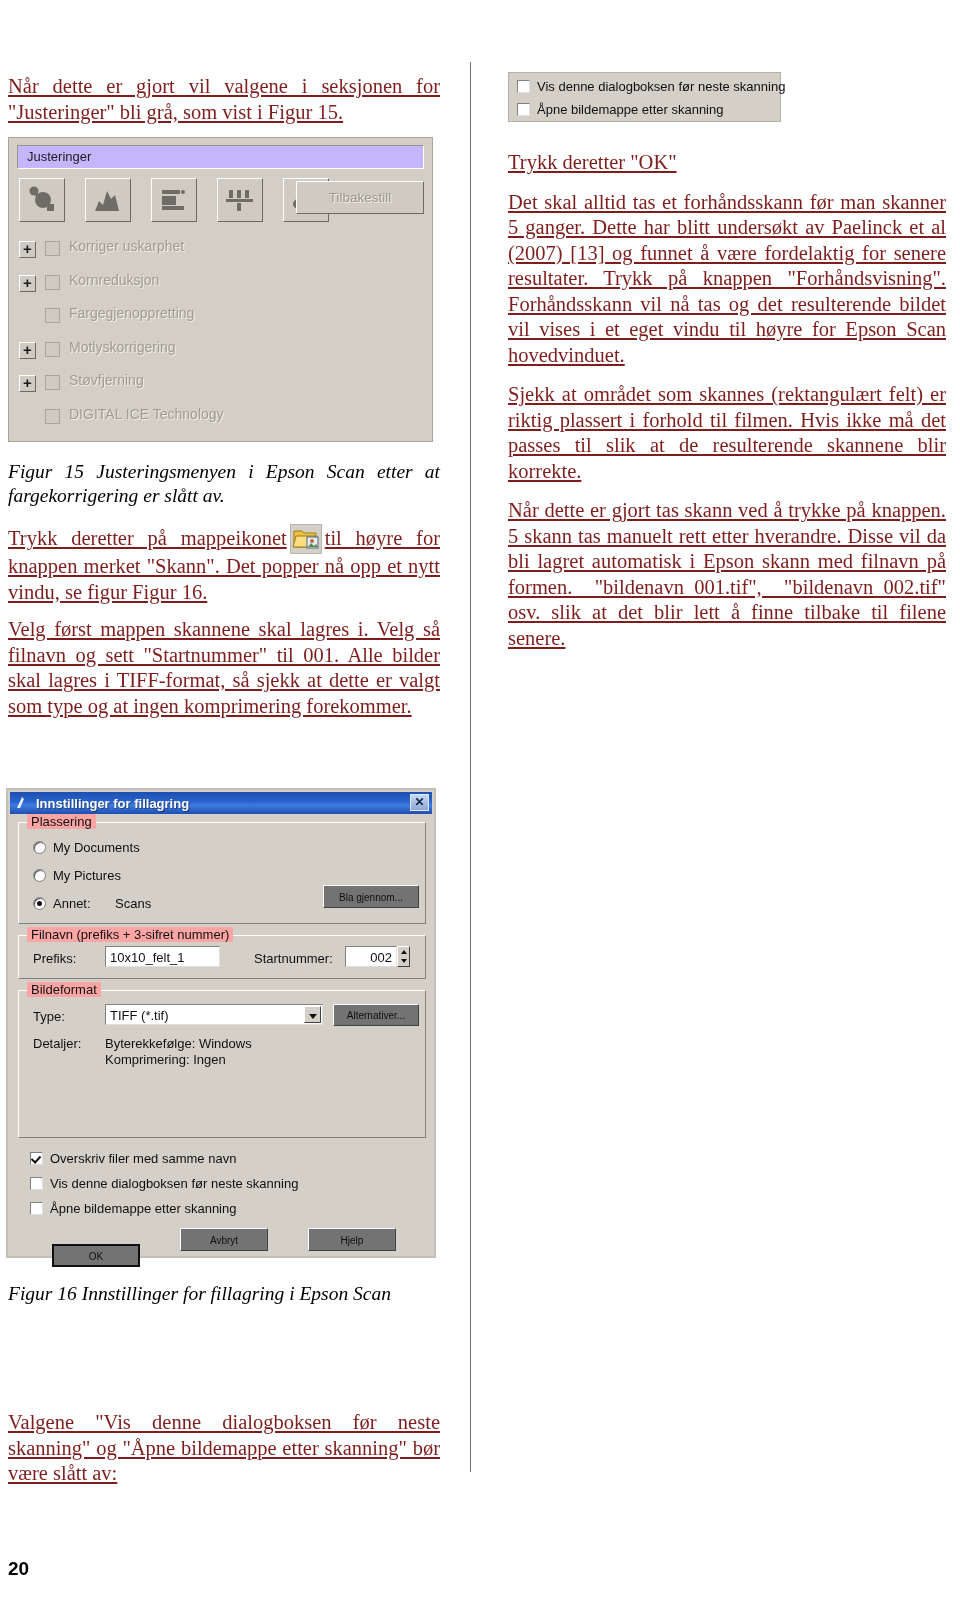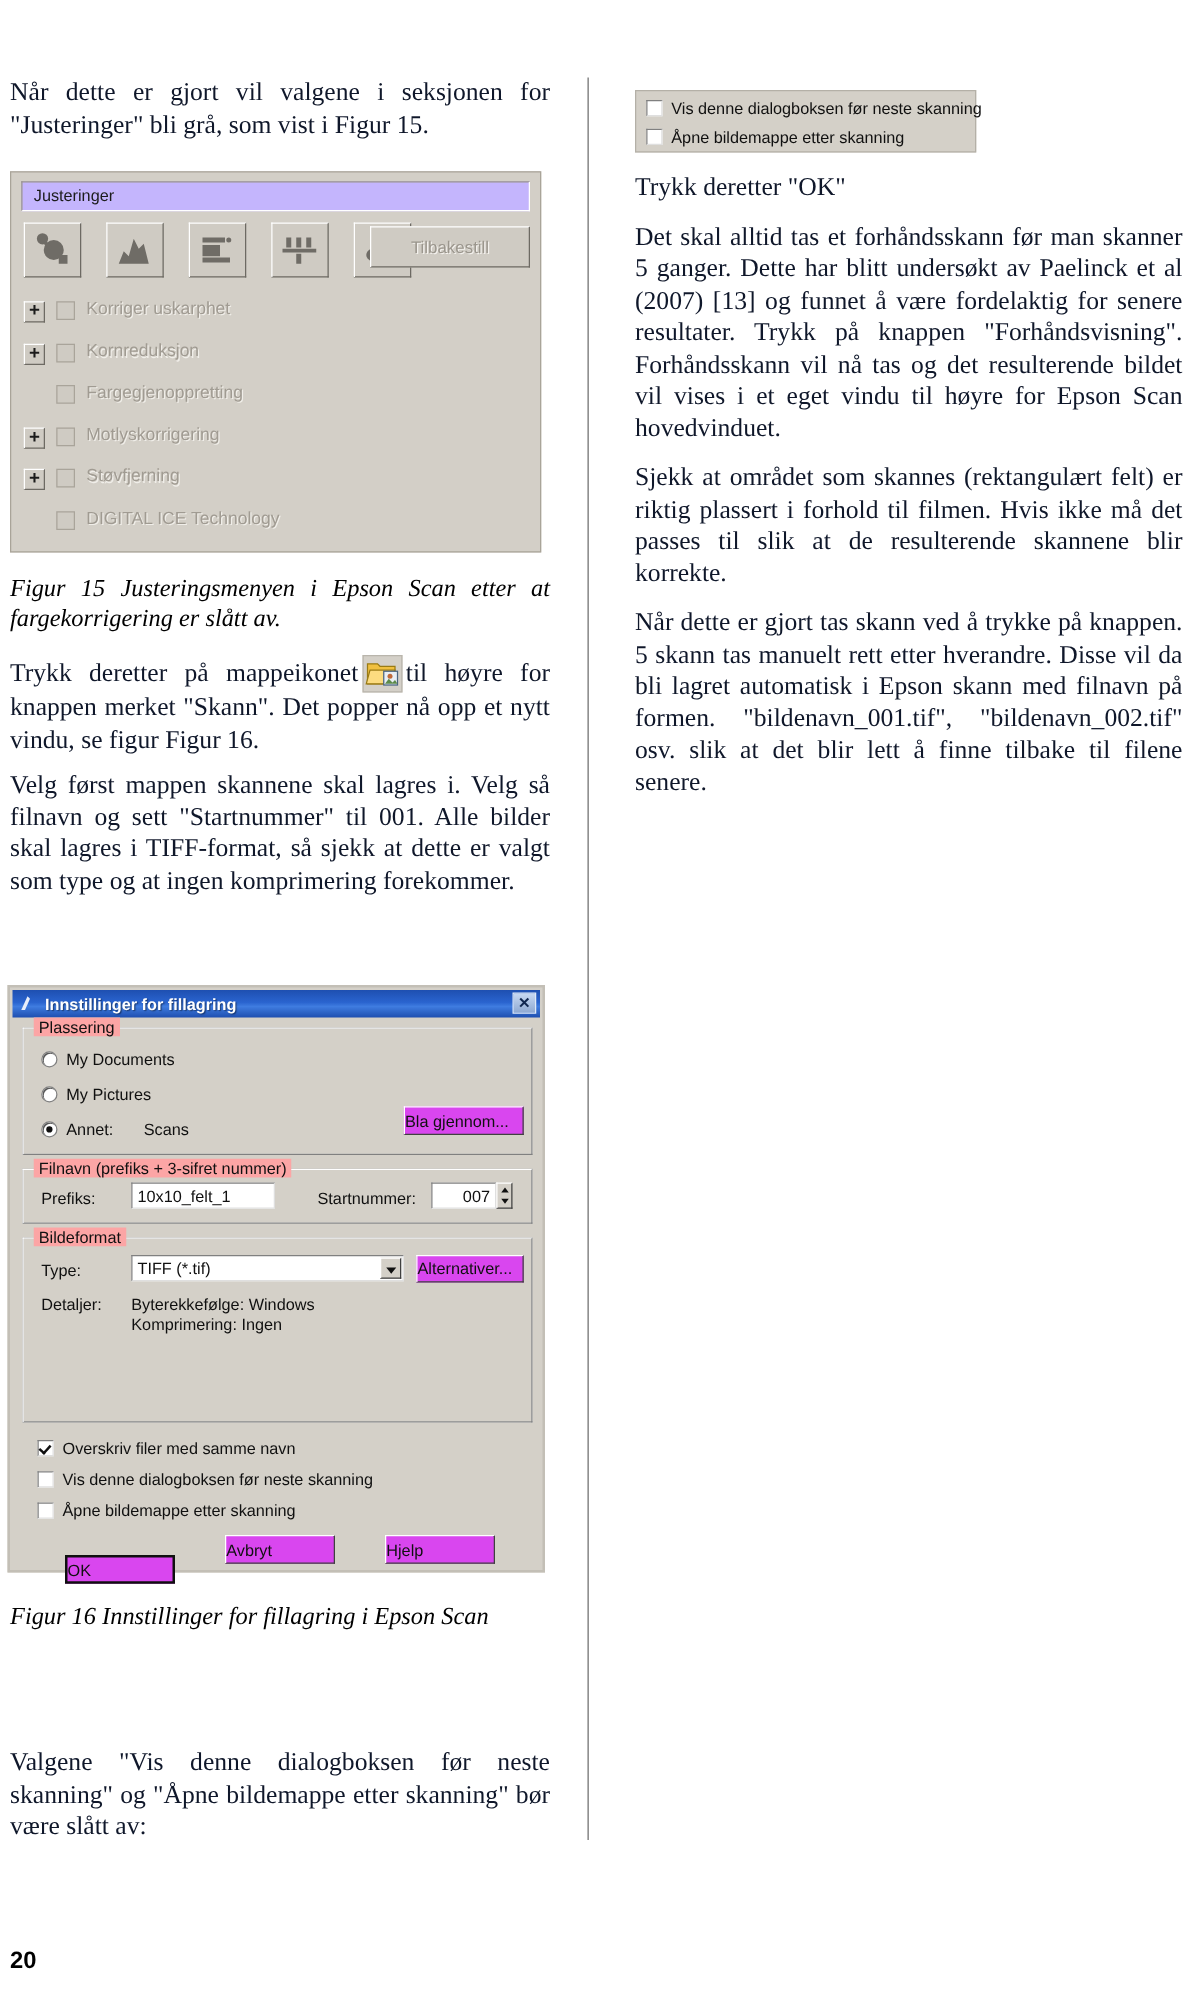"Når dette er gjort vil" p.body { color: #0f172a -> #7f1d1d; margin: 0 0 14px 0 -> 12px 0 14px 0; text-decoration: none -> underline }
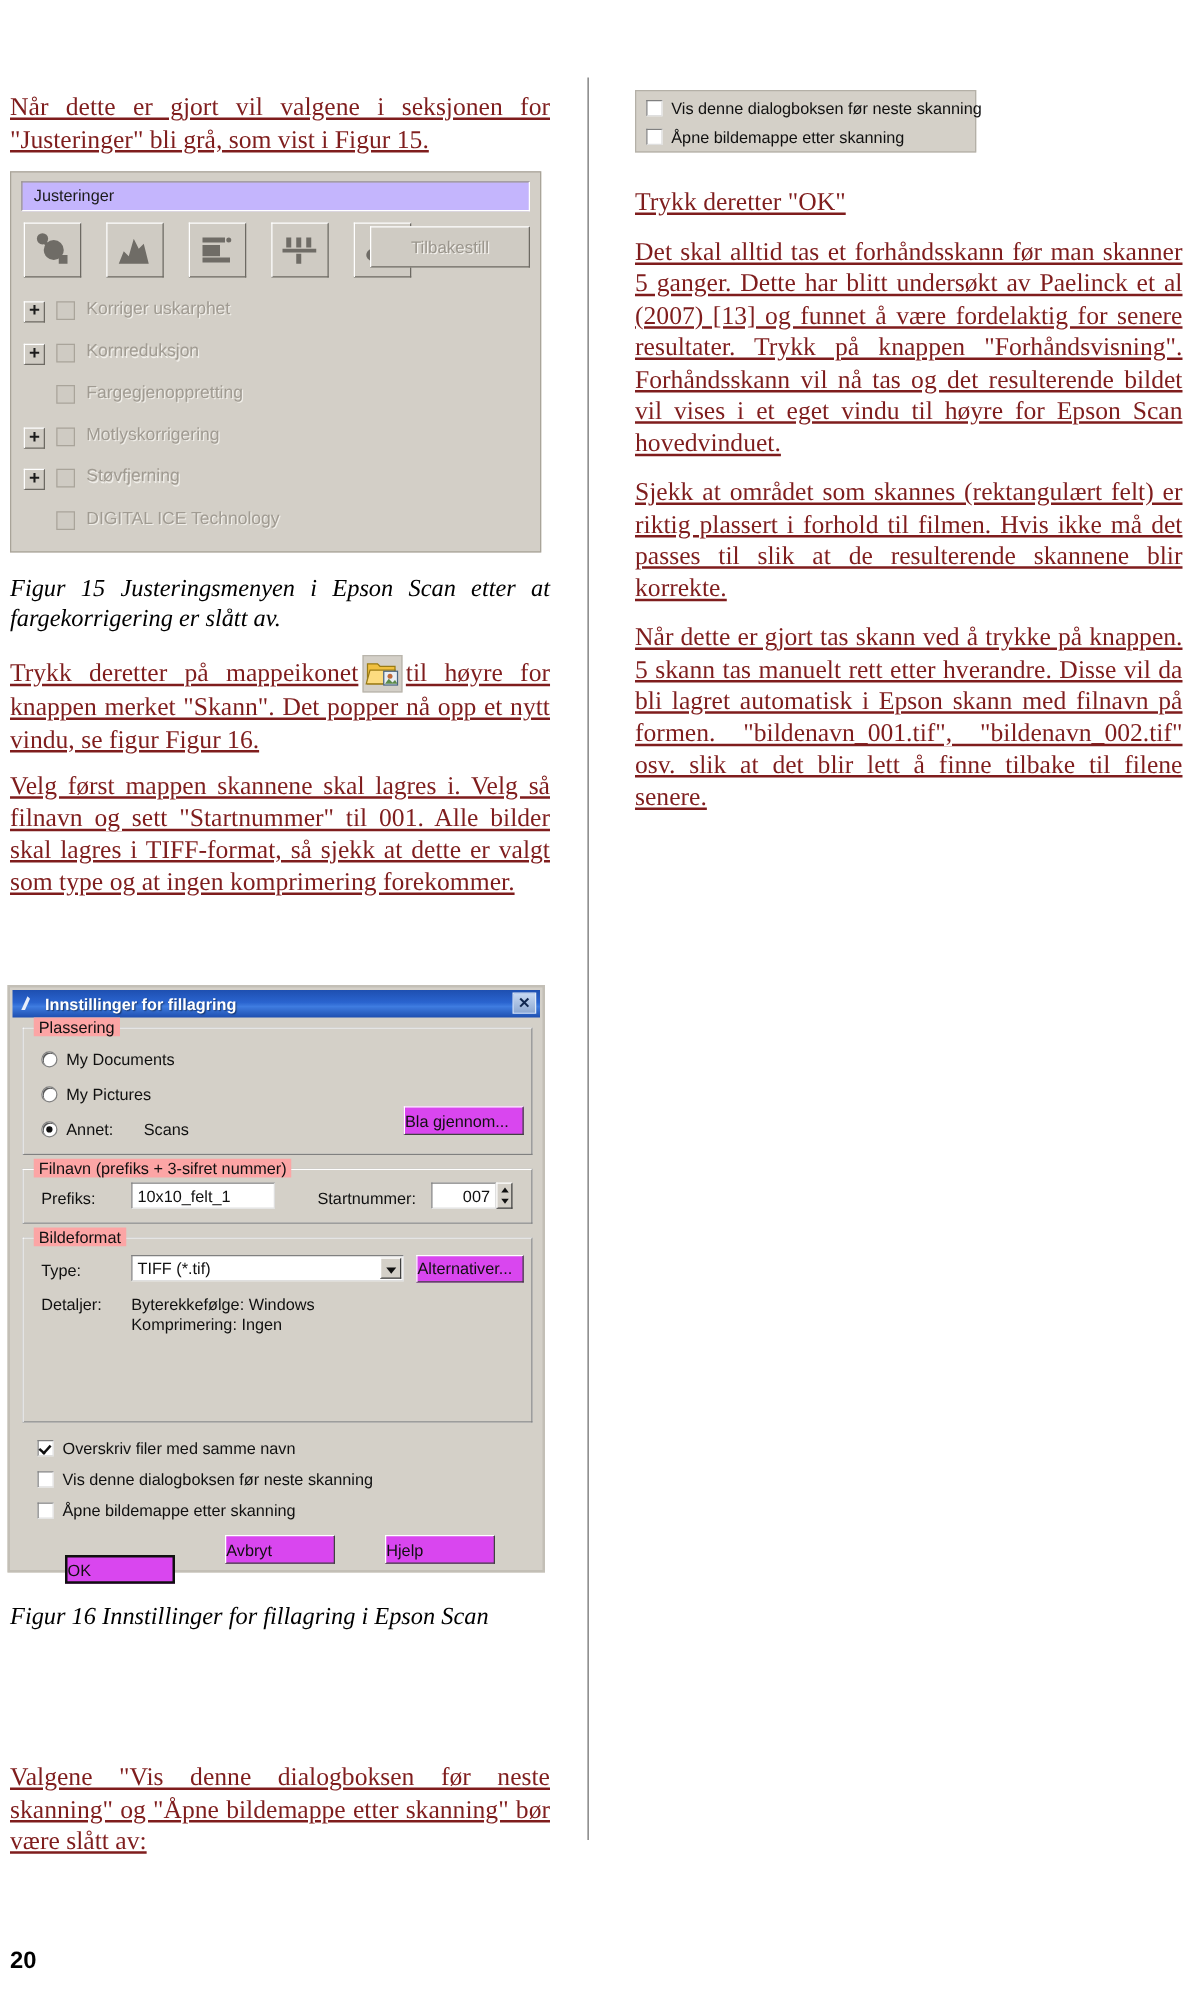"Bla gjennom..." .btn { background: #d946ef -> #737373; font-size: 13px -> 10px; text-align: none -> center }
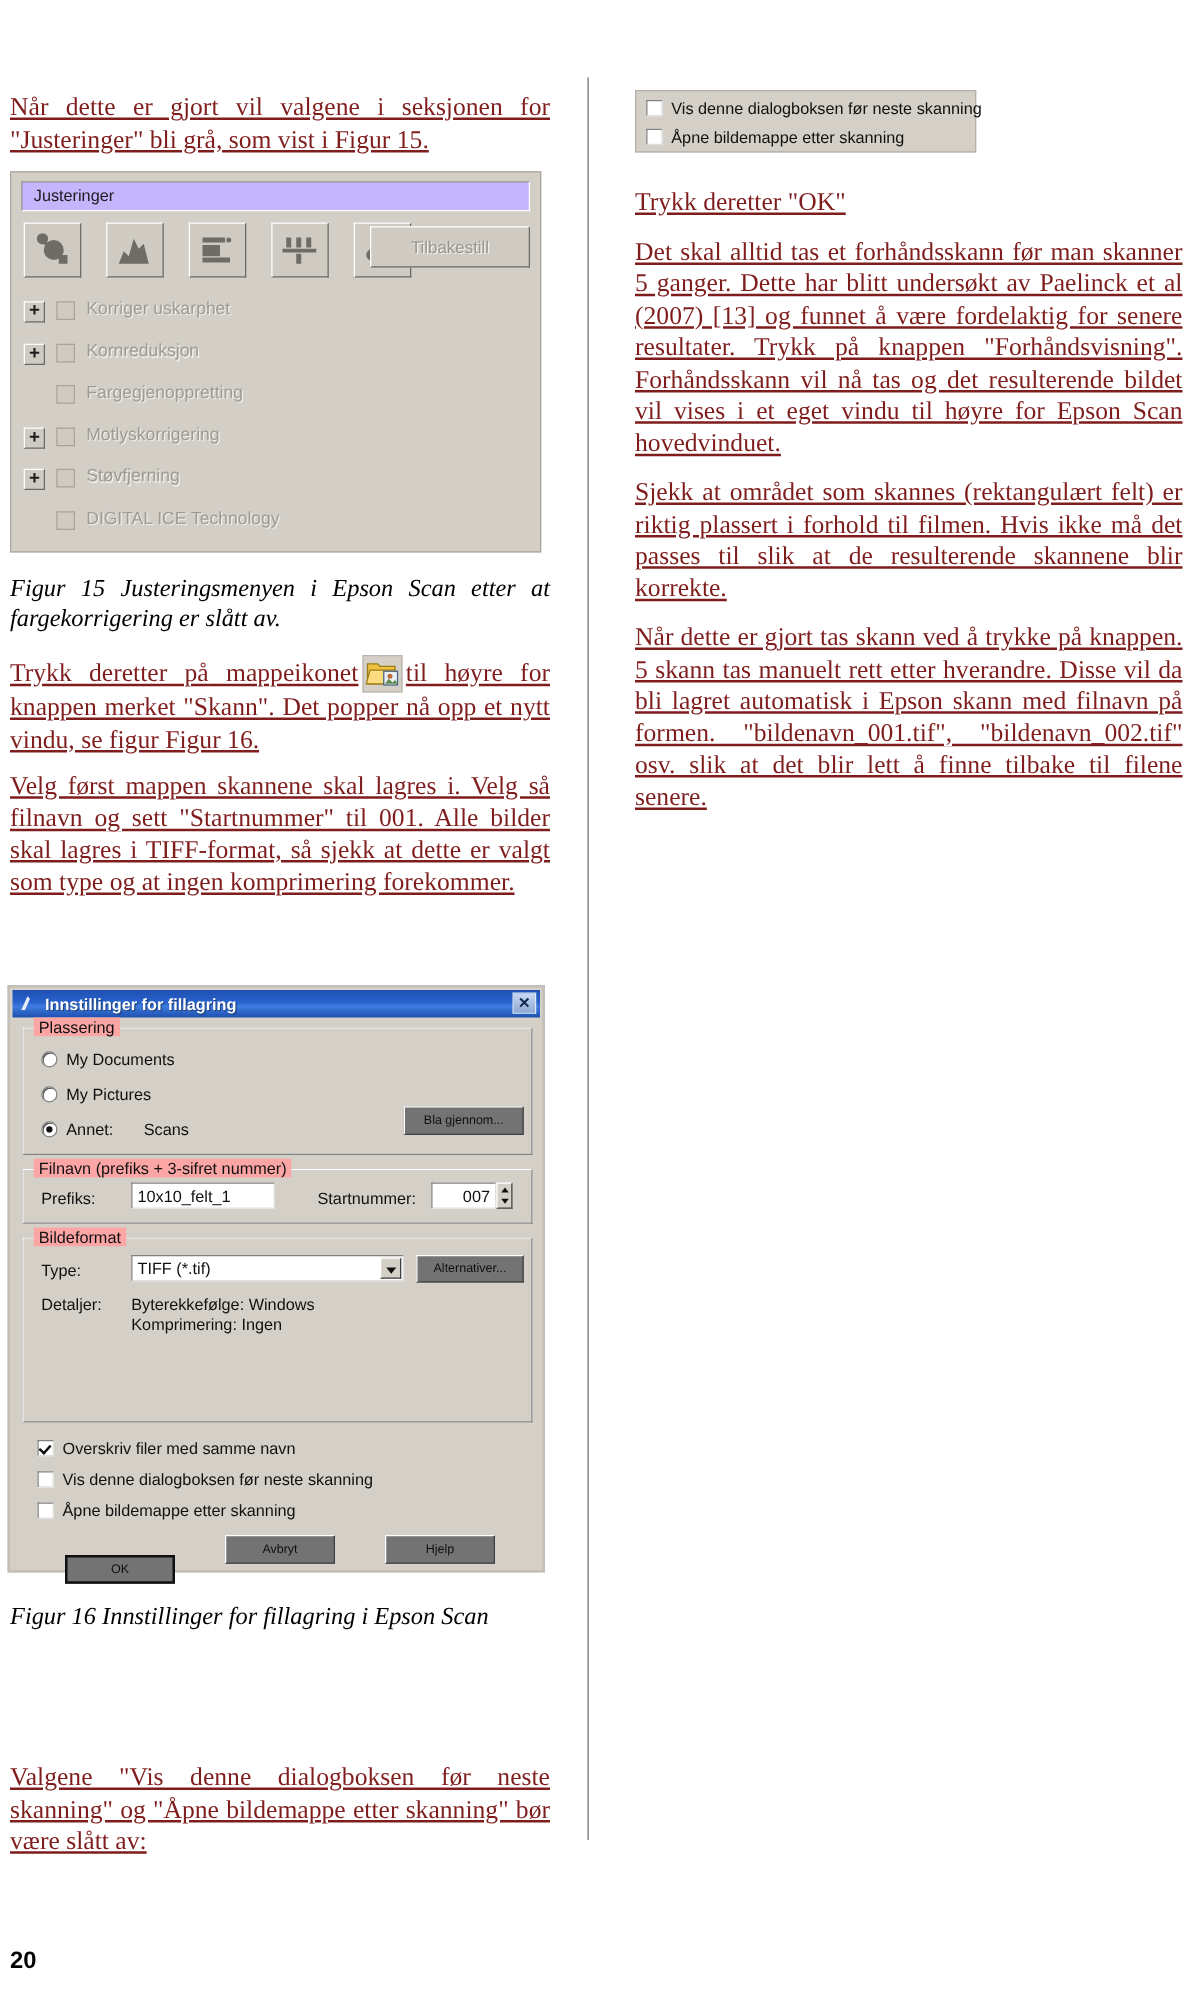"007" span { text: 007 -> 002 }
